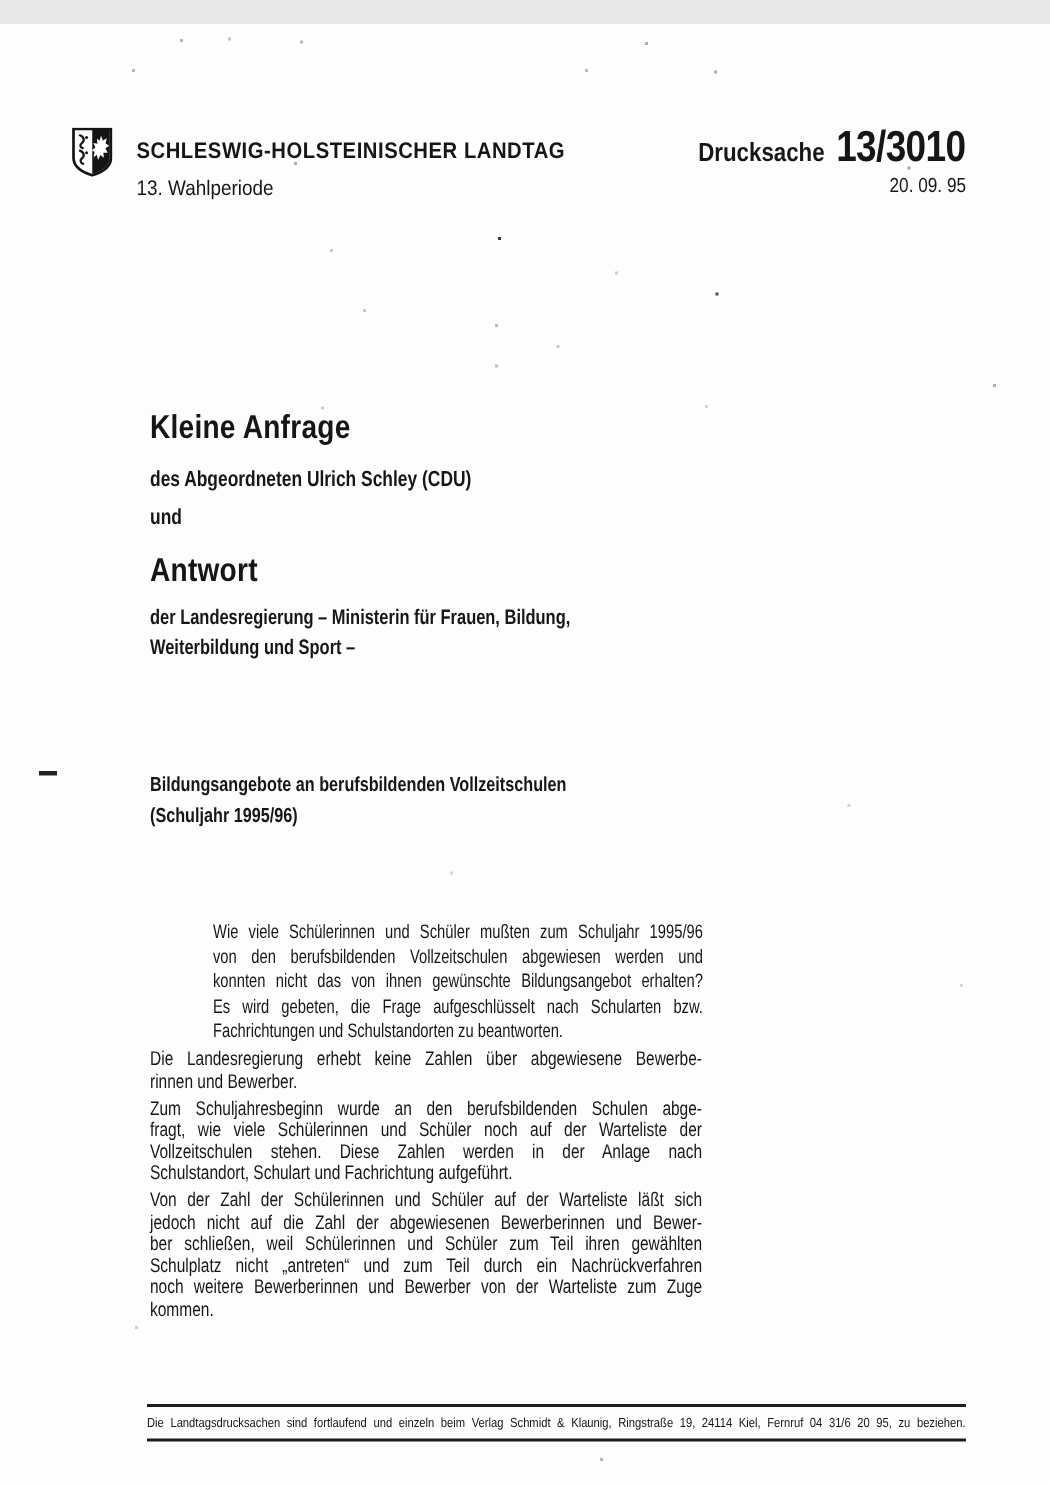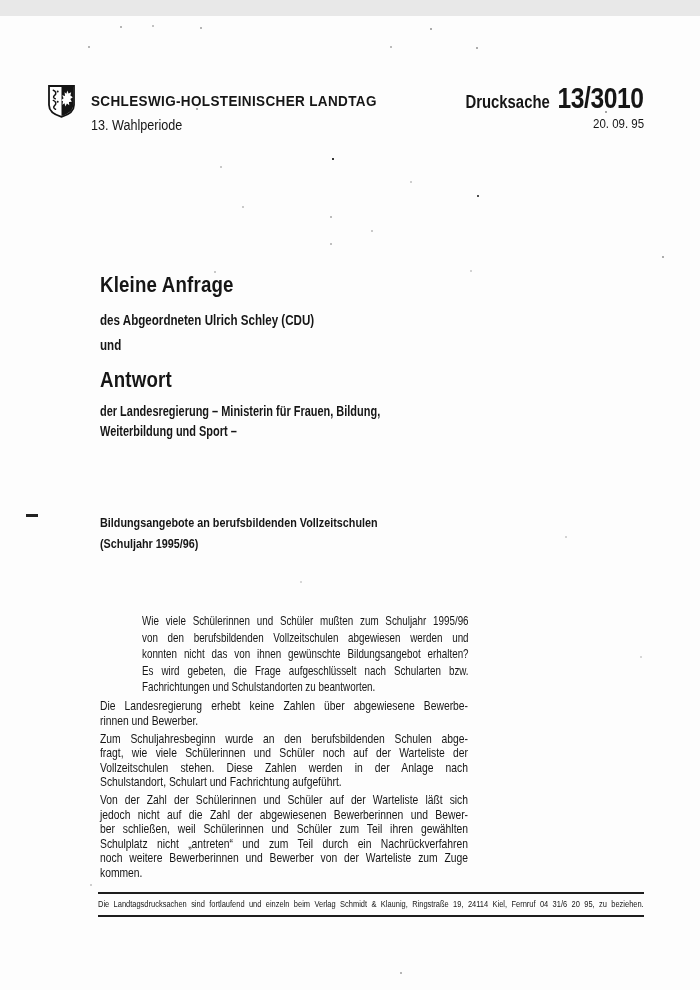"Die Landtagsdrucksachen sind fortlaufend" .footer { top: 876px -> 920px }
